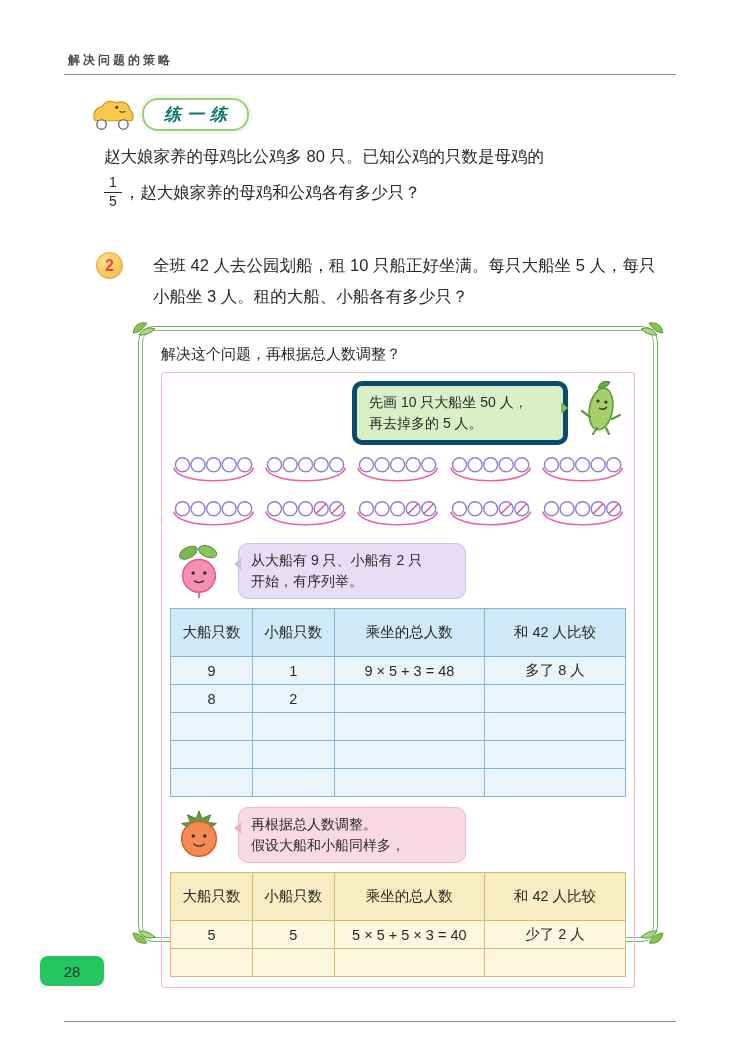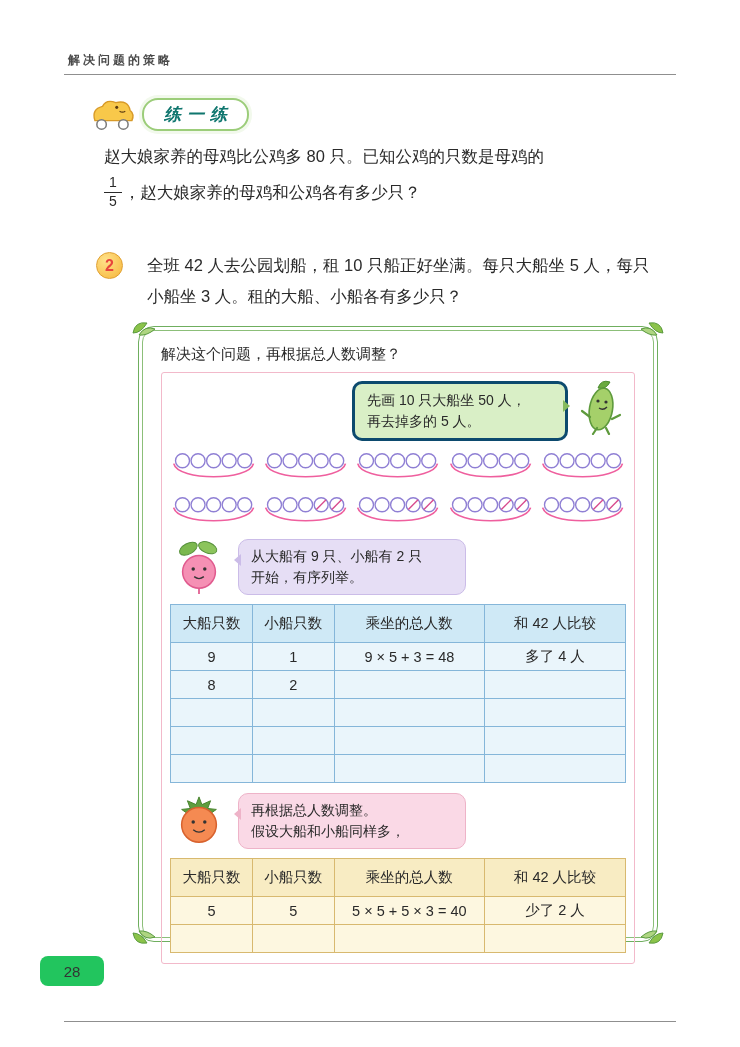"全班 42 人去公园划船，租 10 只船正好坐满。每只大船坐" .p2-text { margin-left: 24px -> 30px }
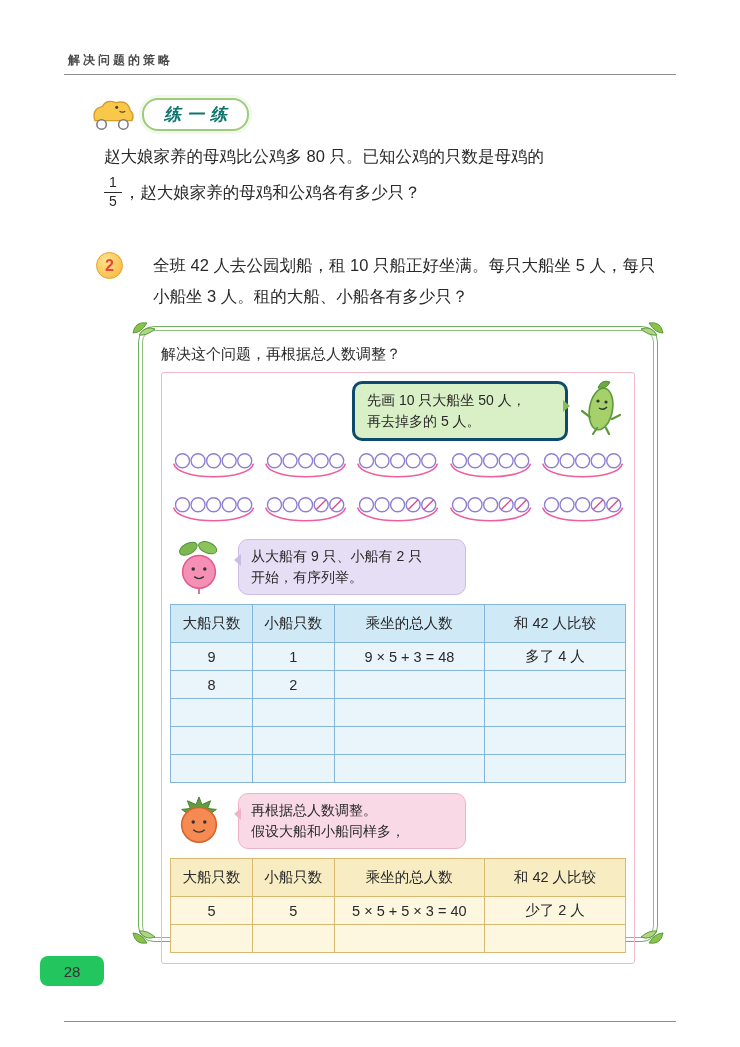"先画 10 只大船坐 50 人，" .bubble-green { border: 3px solid #0c4a6e -> 5px solid #0c4a6e }
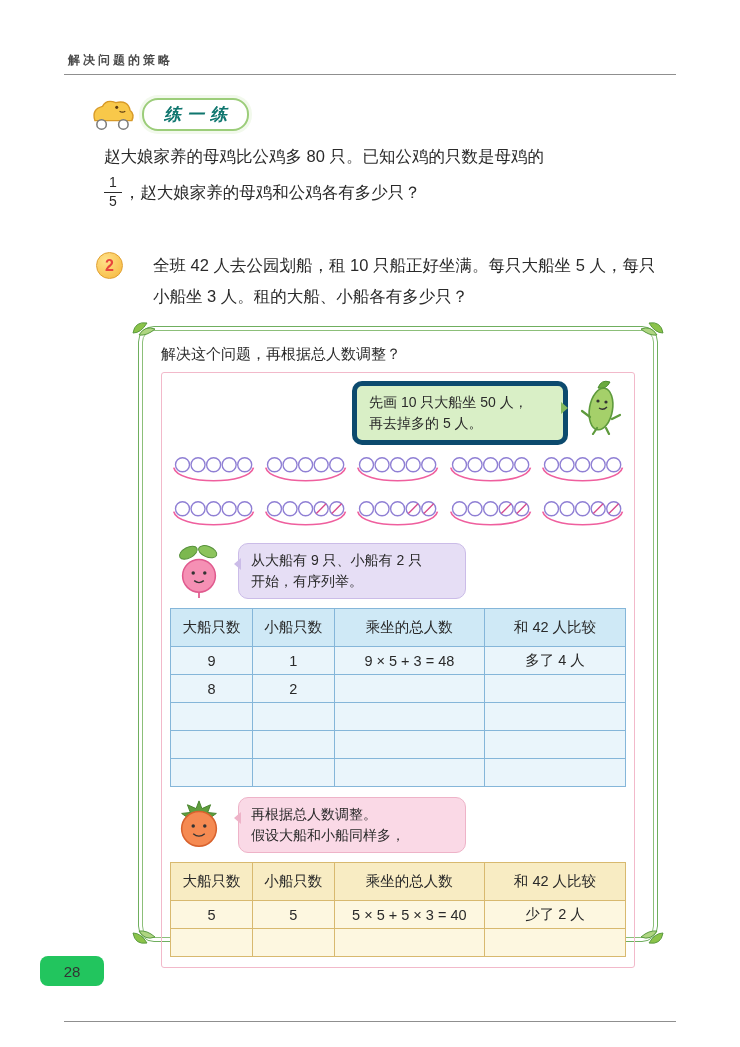"大船只数" th { height: 38px -> 48px }
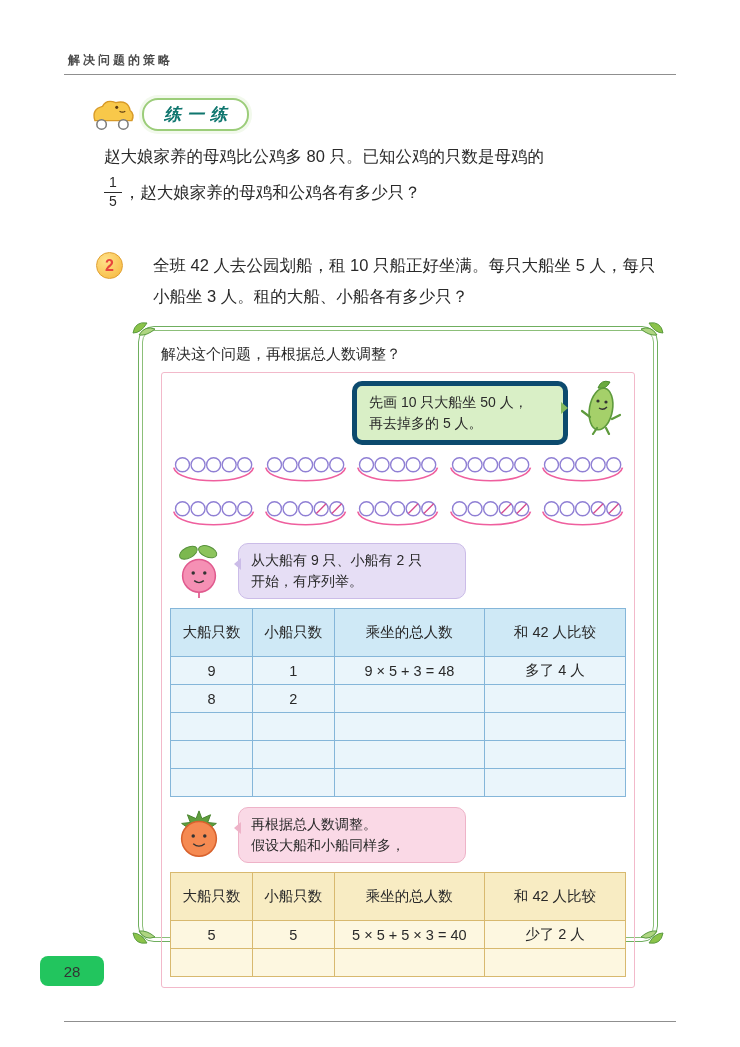"多了 4 人" td { text: 4 -> 8 }
